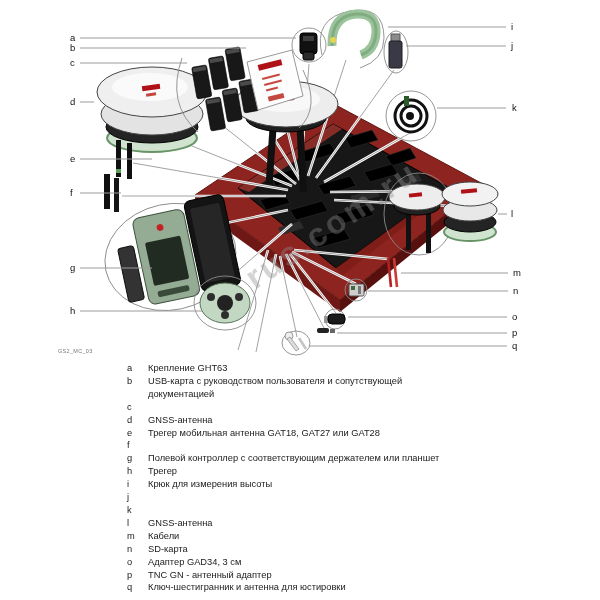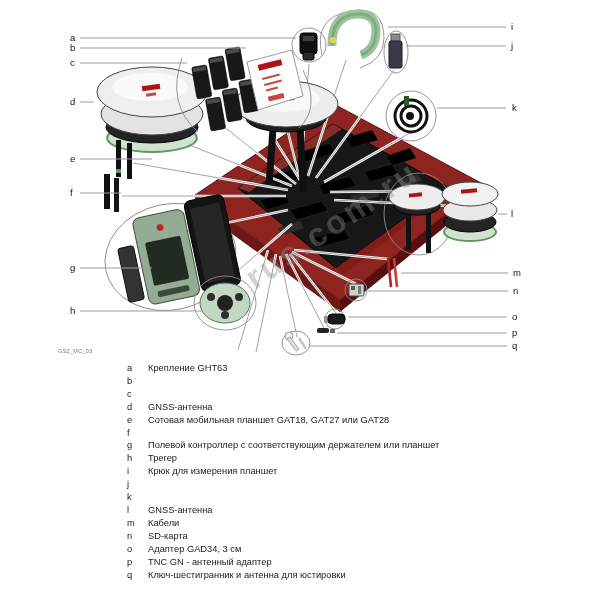"USB-карта с руководством пользователя и" span.legend-label { html: none -> <span>USB-карта с руководством пользователя и сопутствующей документацией</span> }
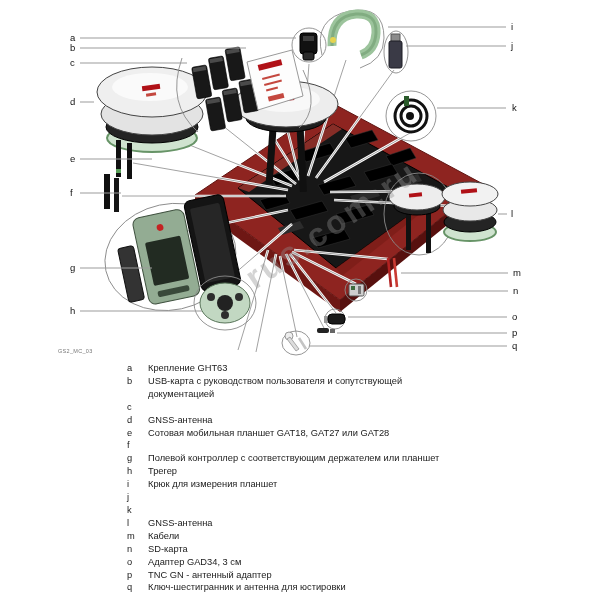"Сотовая мобильная планшет GAT18, GAT27" span.legend-label { text: Сотовая мобильная планшет -> Трегер мобильная антенна }
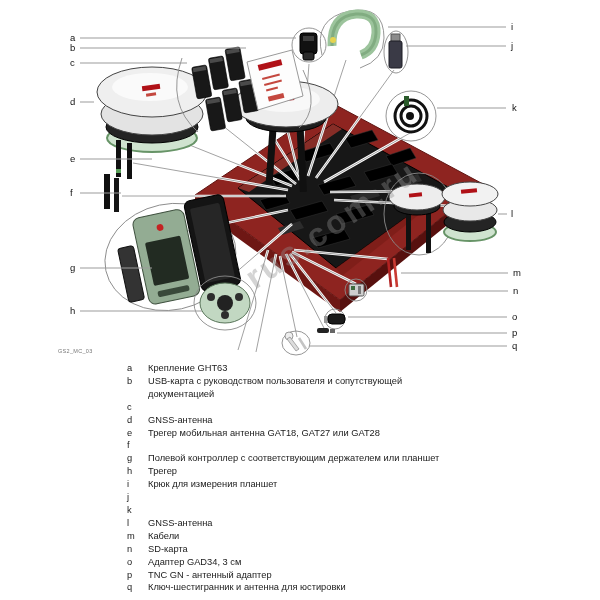"Крюк для измерения планшет" span.legend-label { text: планшет -> высоты }
